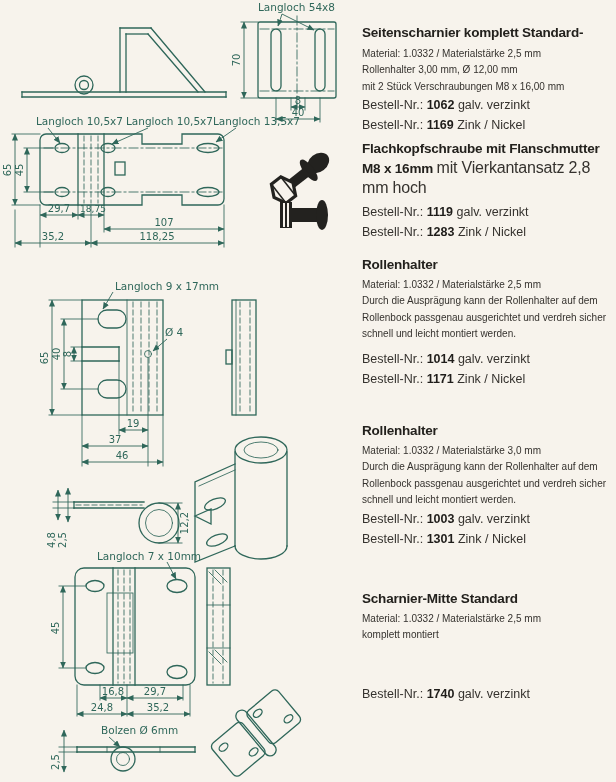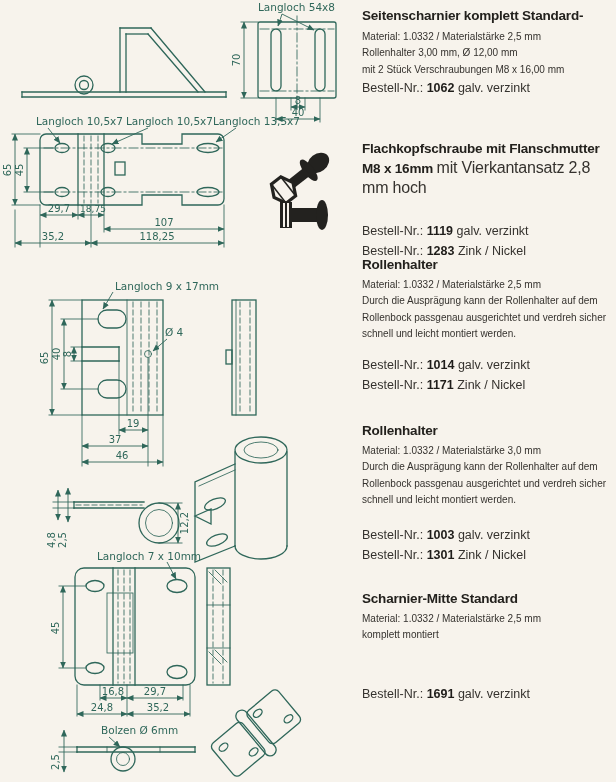"Seitenscharnier komplett Standard-" div.prod { top: 5px -> 22px }
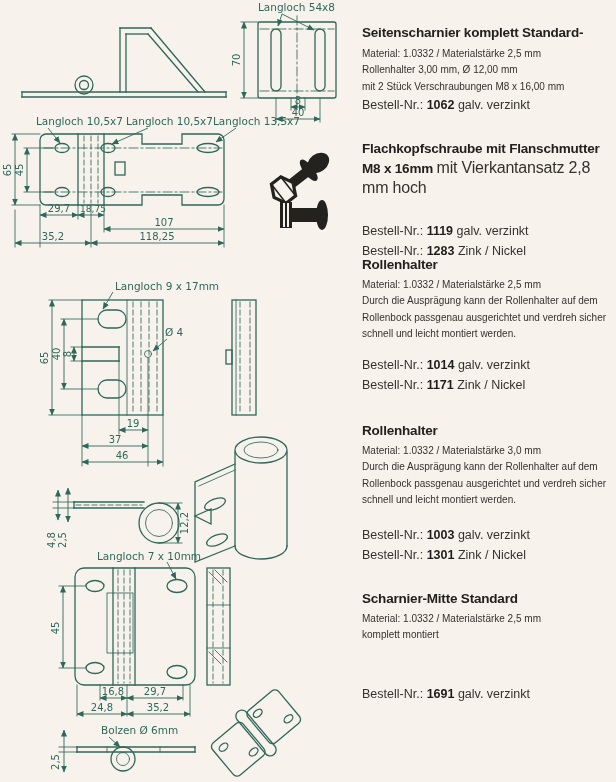"Bestell-Nr.: 1169 Zink / Nickel" div { html: none -> <div><span>Bestell-Nr.:</span> <b>1169</b> <span>Zink / Nickel</span></div> }
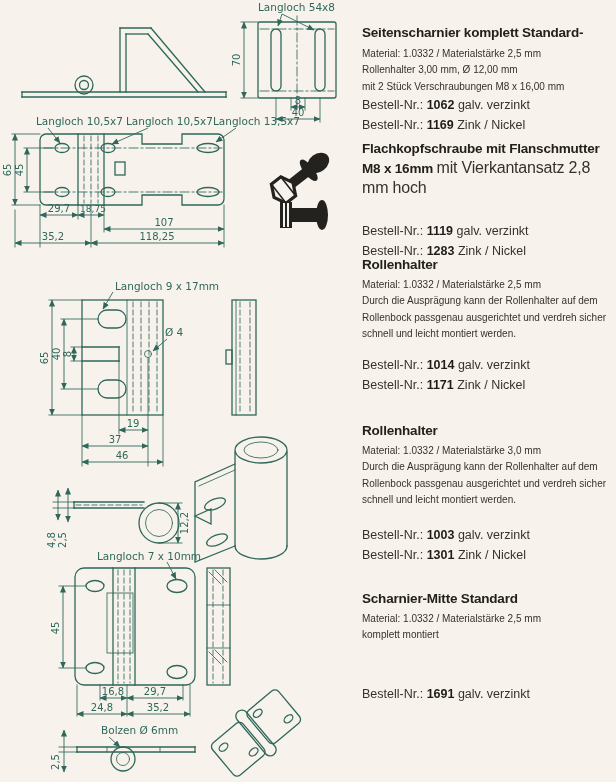"Bestell-Nr.: 1119 galv. verzinkt" div.orders { margin-top: 22px -> 3px }
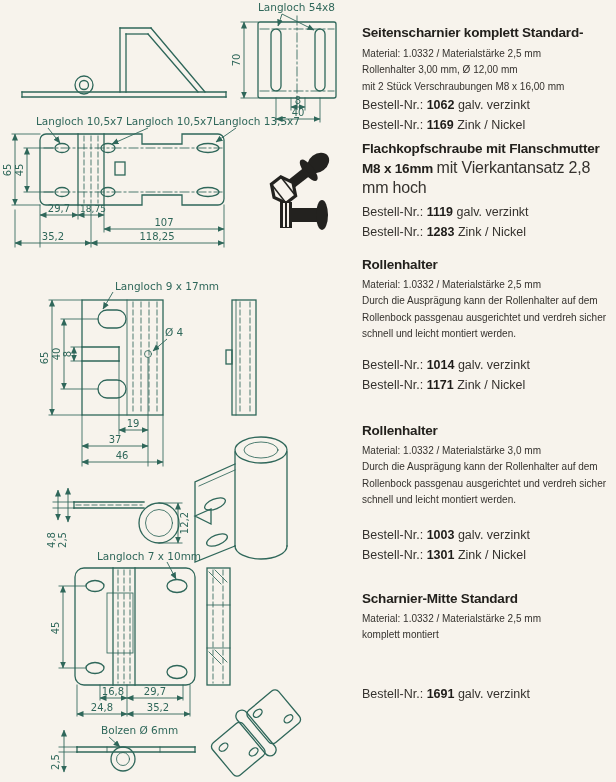"Bestell-Nr.: 1014 galv. verzinkt" div.orders { margin-top: 12px -> 6px }
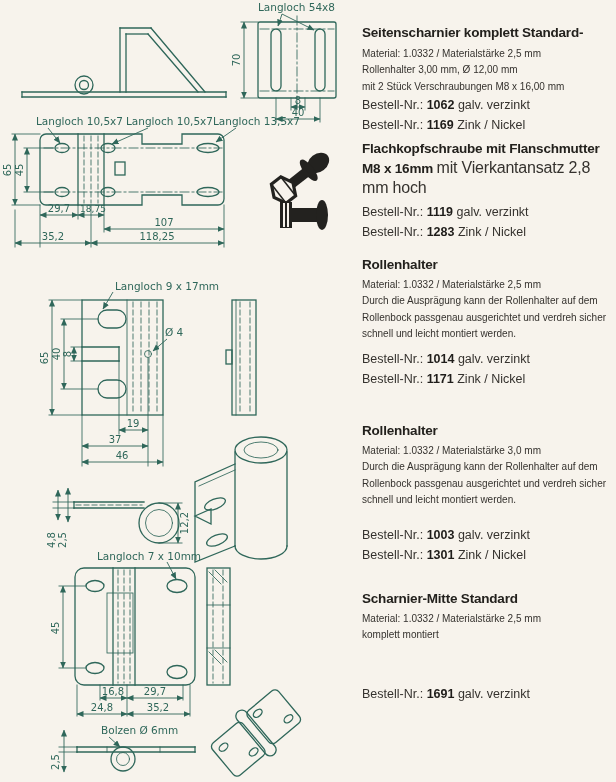"Bestell-Nr.: 1003 galv. verzinkt" div.orders { margin-top: 16px -> none }
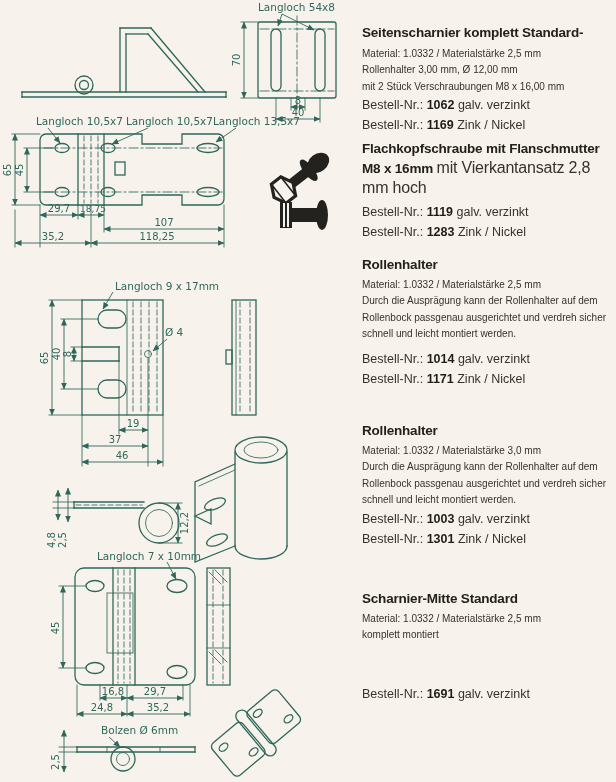"1691" b { text: 1691 -> 1740 }
